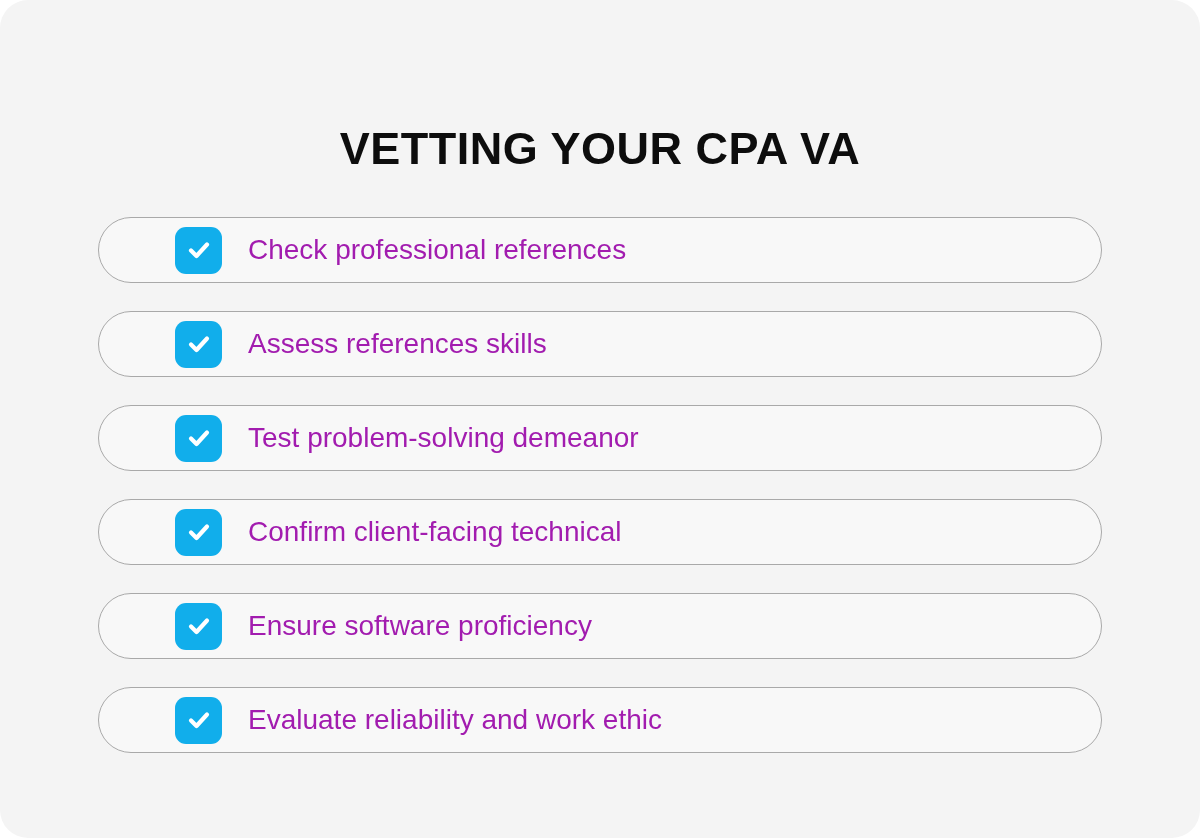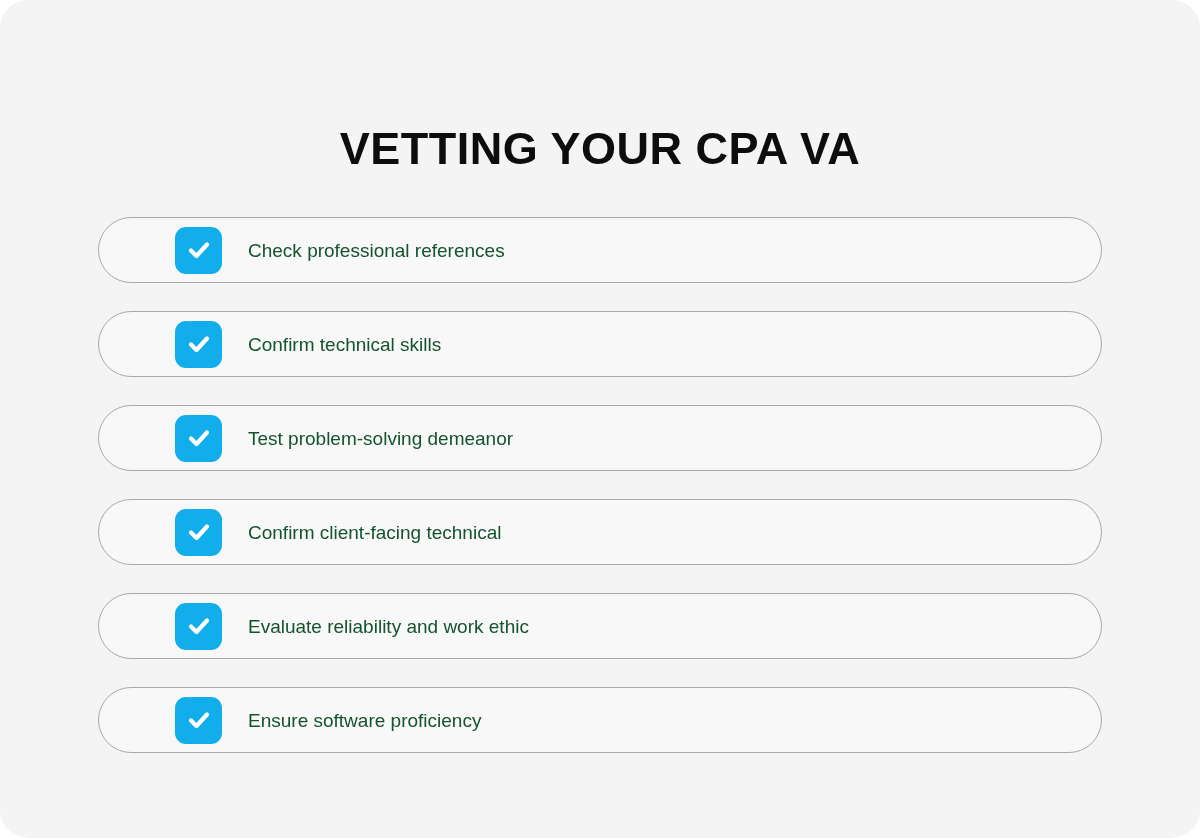"Check professional references" .item-label { color: #14532d -> #a21caf; font-size: 19px -> 28px }
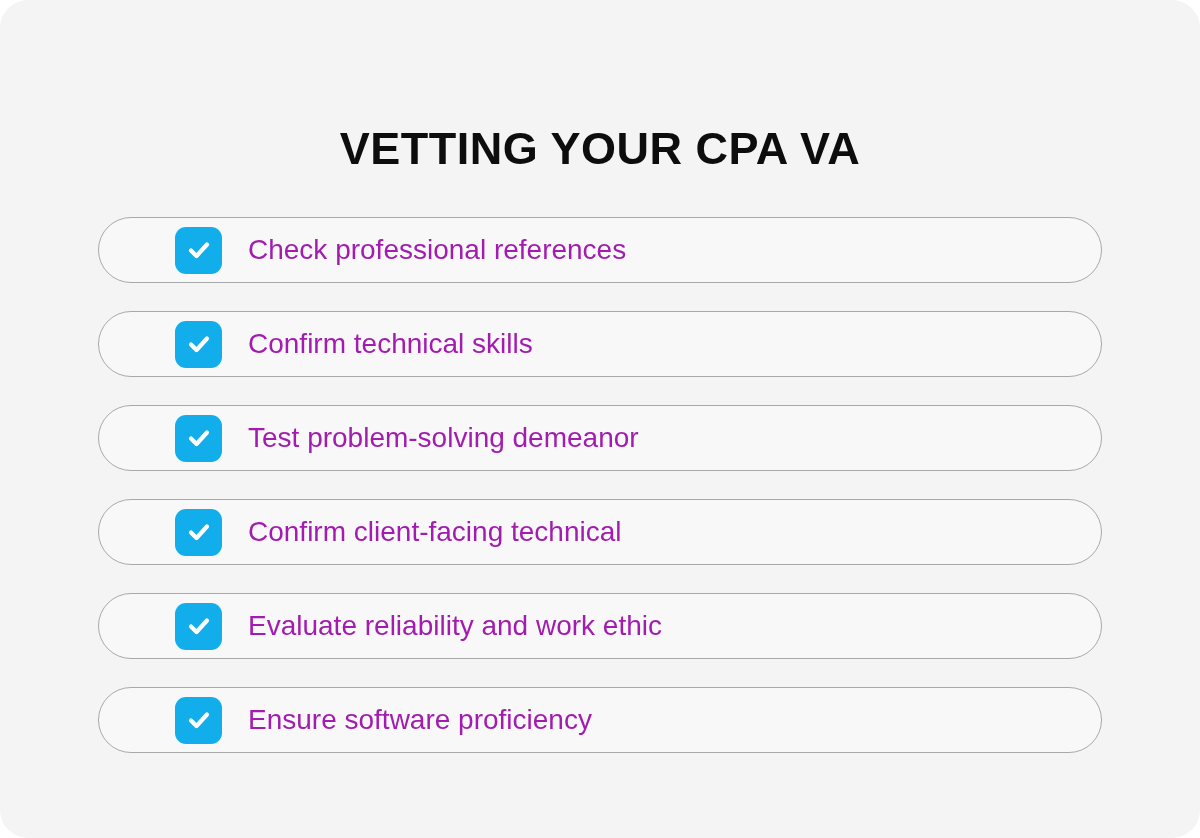"Confirm technical skills" span.item-label { text: Confirm technical -> Assess references }
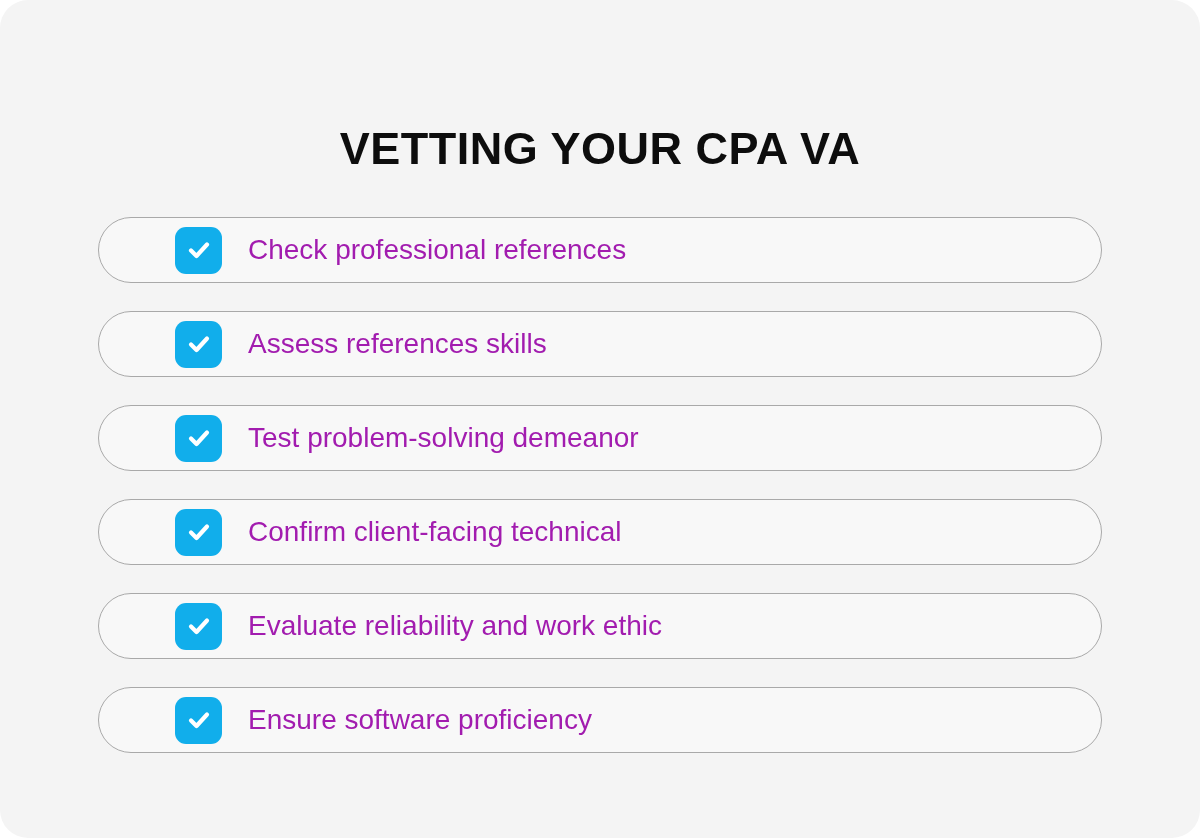"Evaluate reliability and work ethic" div.item { order: before "Ensure software proficiency" -> after "Ensure software proficiency" }
